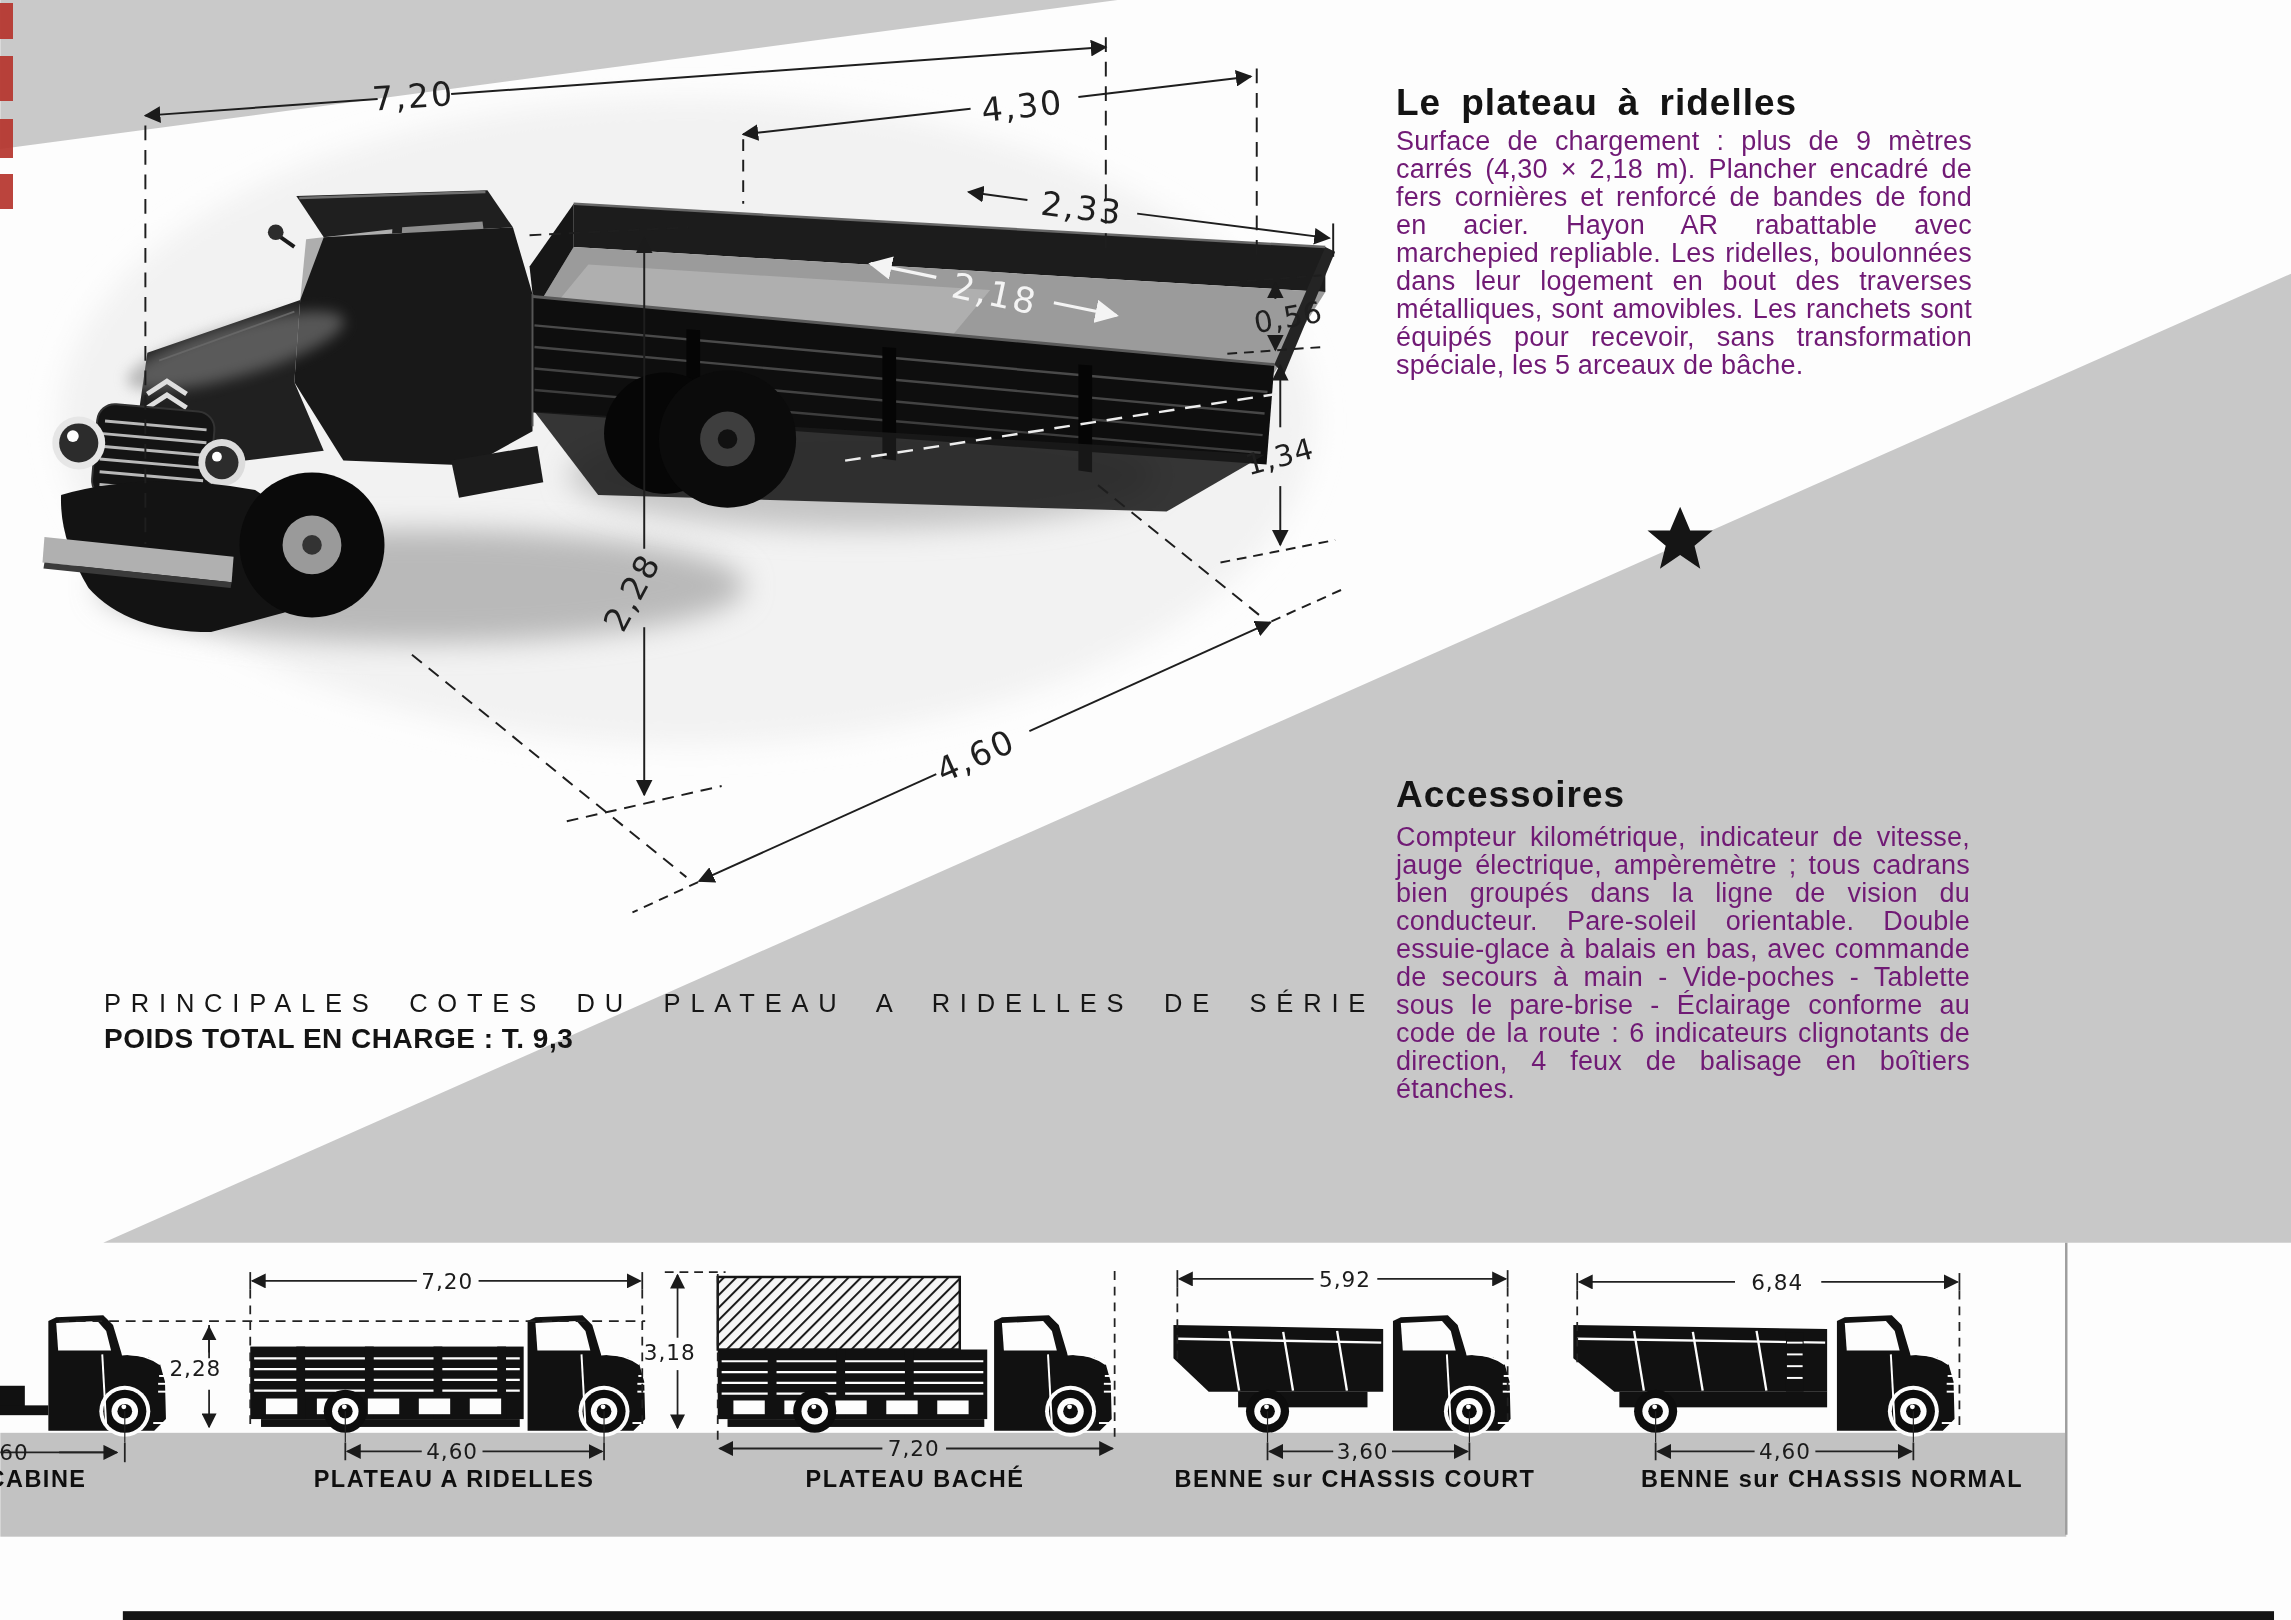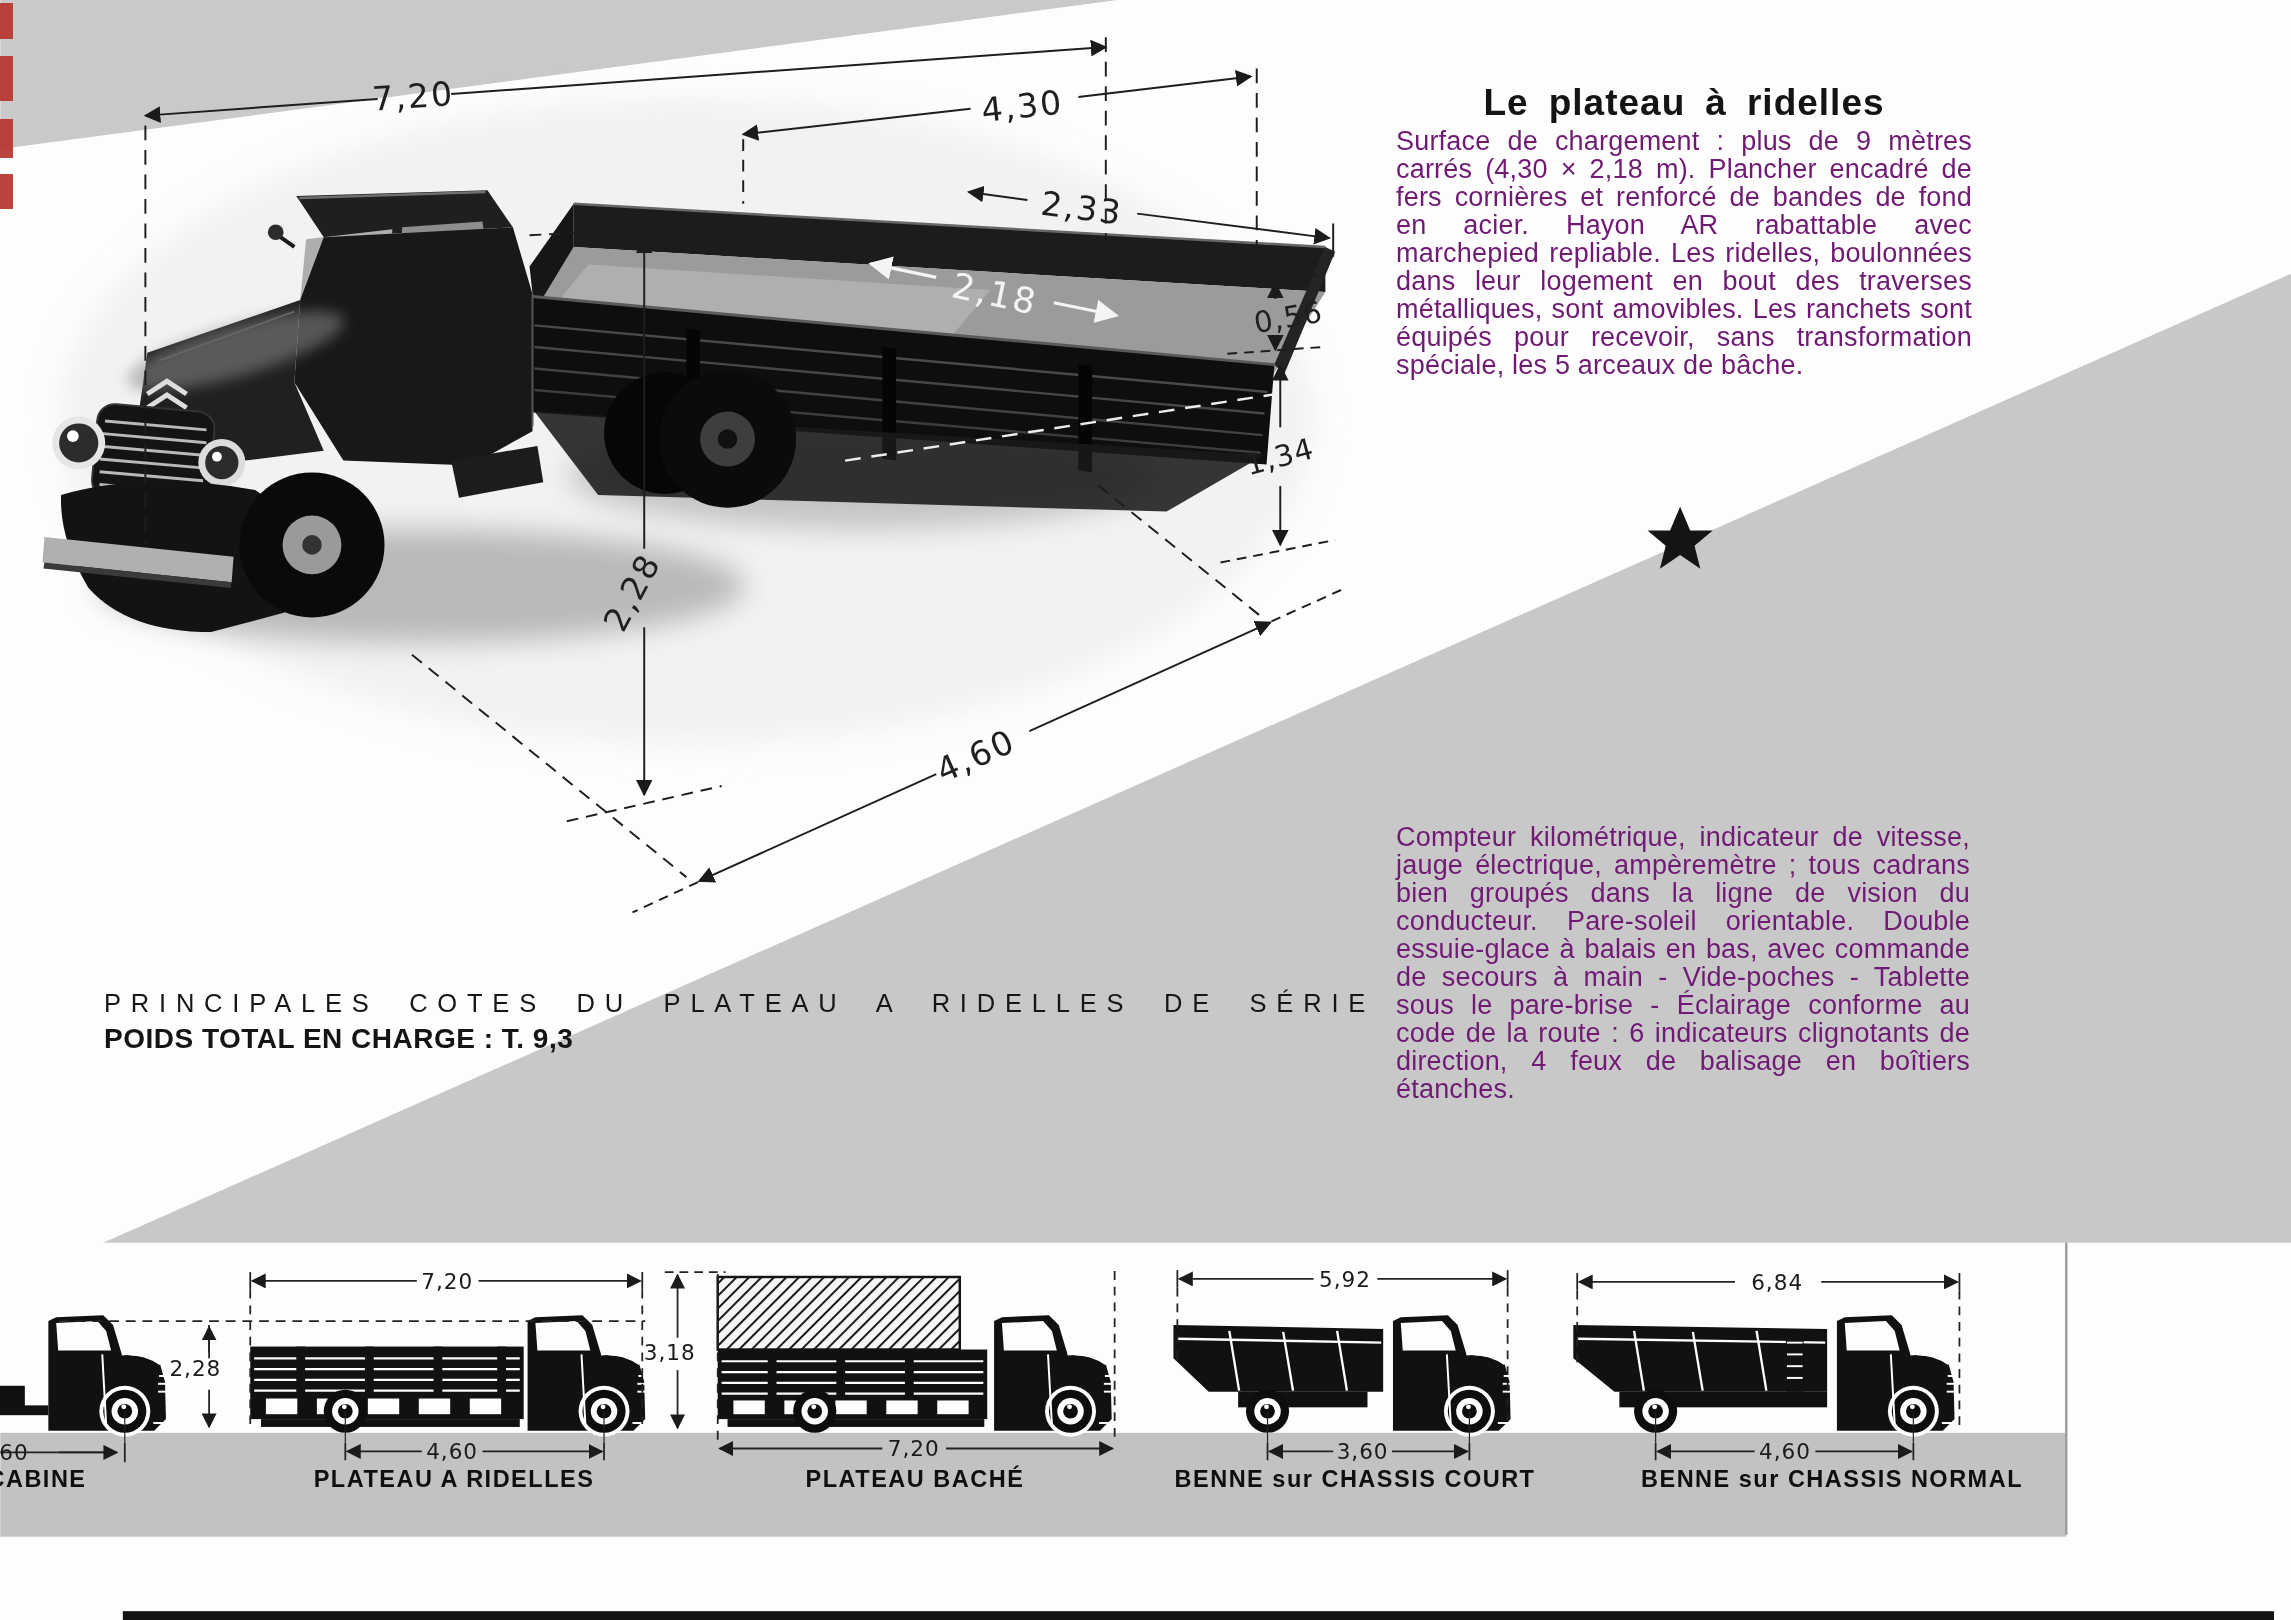"Le plateau à ridelles" .heading { text-align: center -> left }
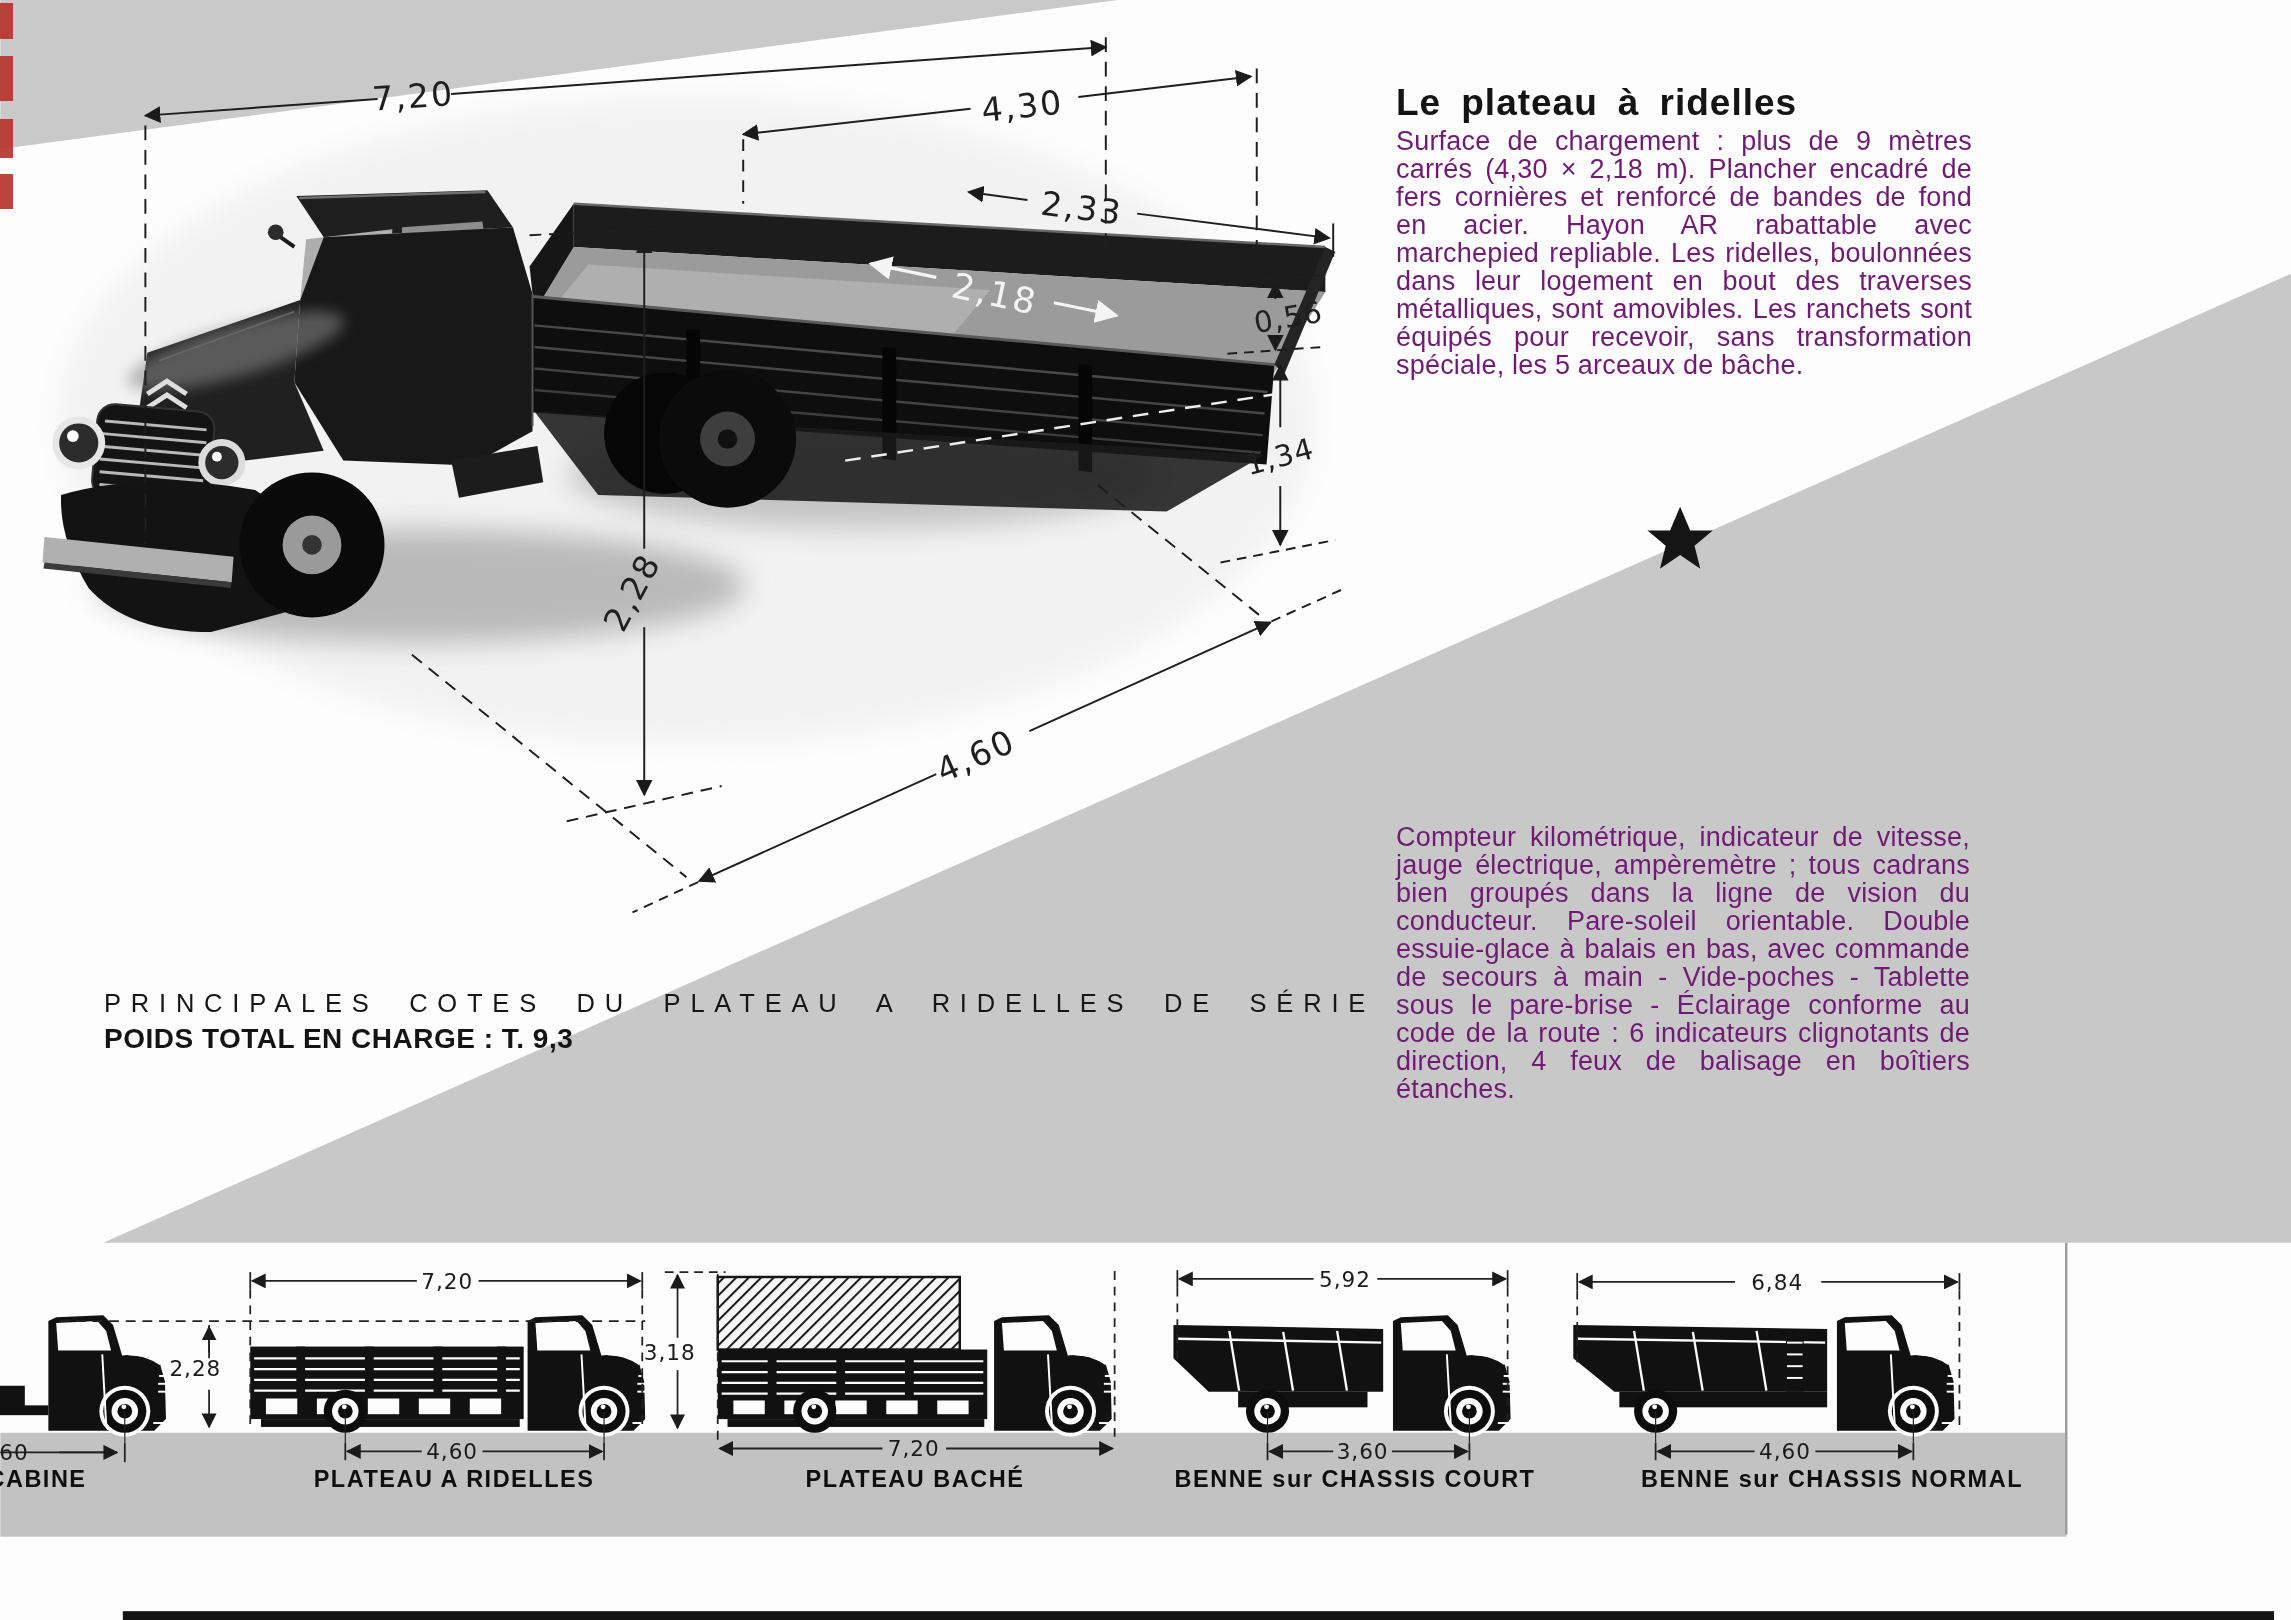"Accessoires" div.abs { html: none -> <div>Accessoires</div> }
